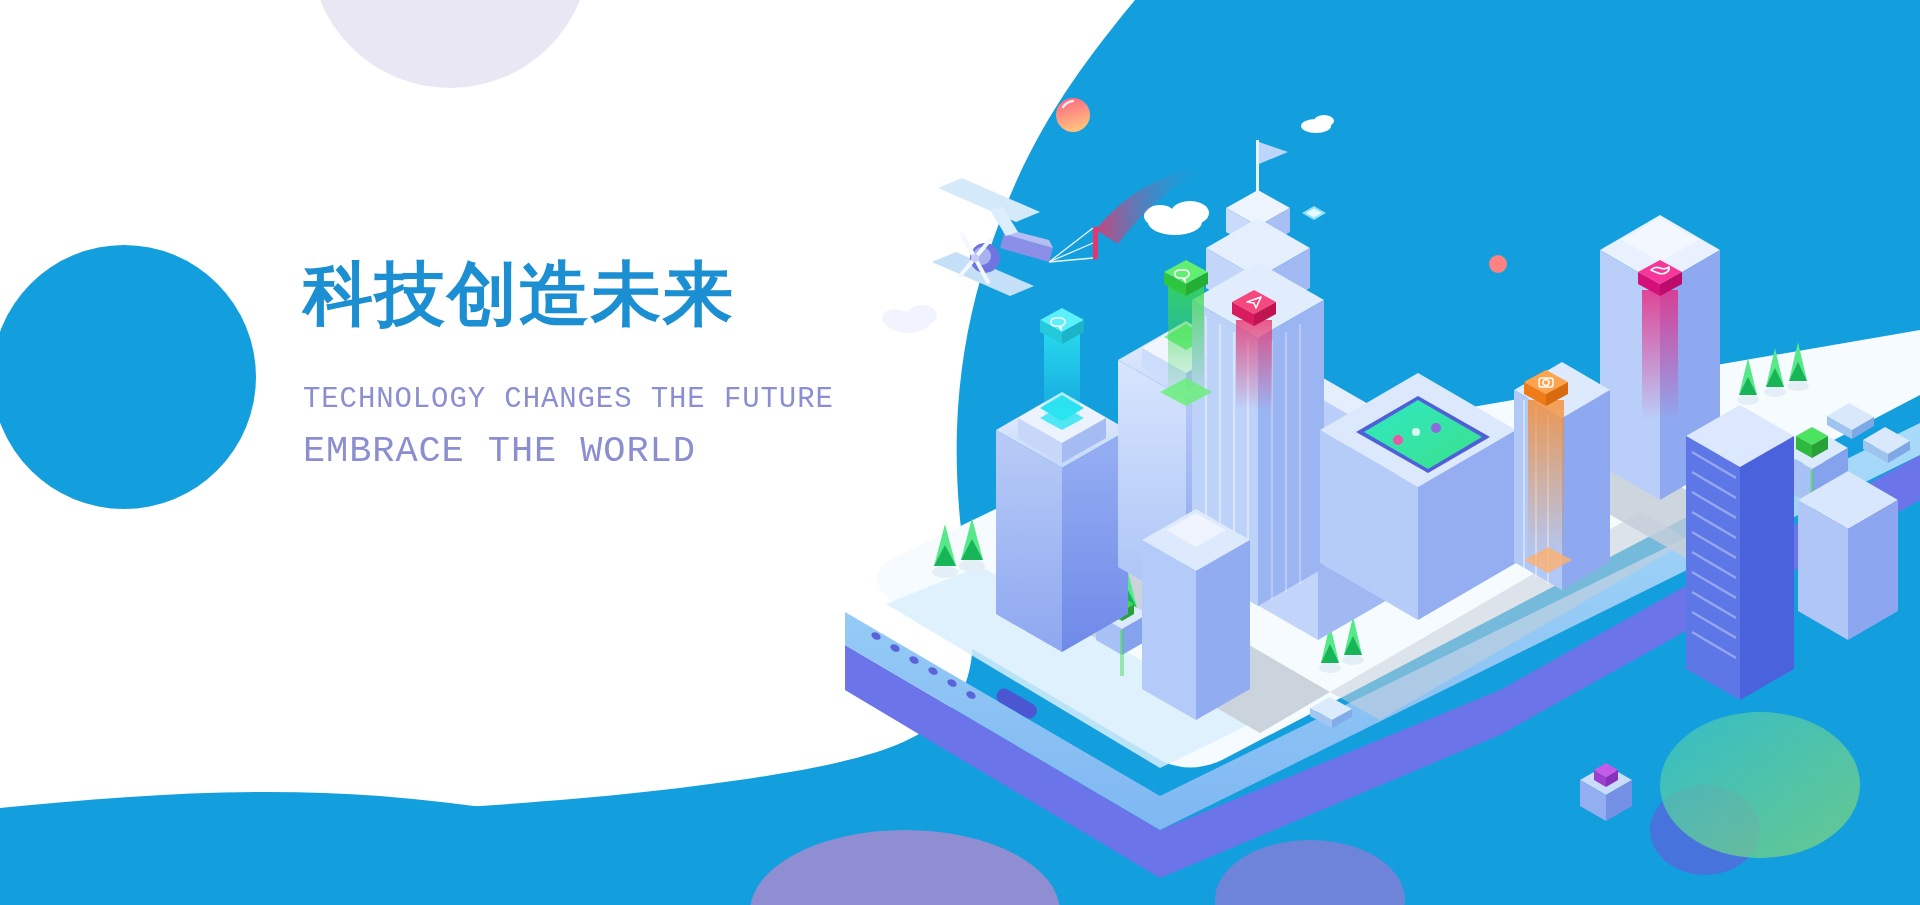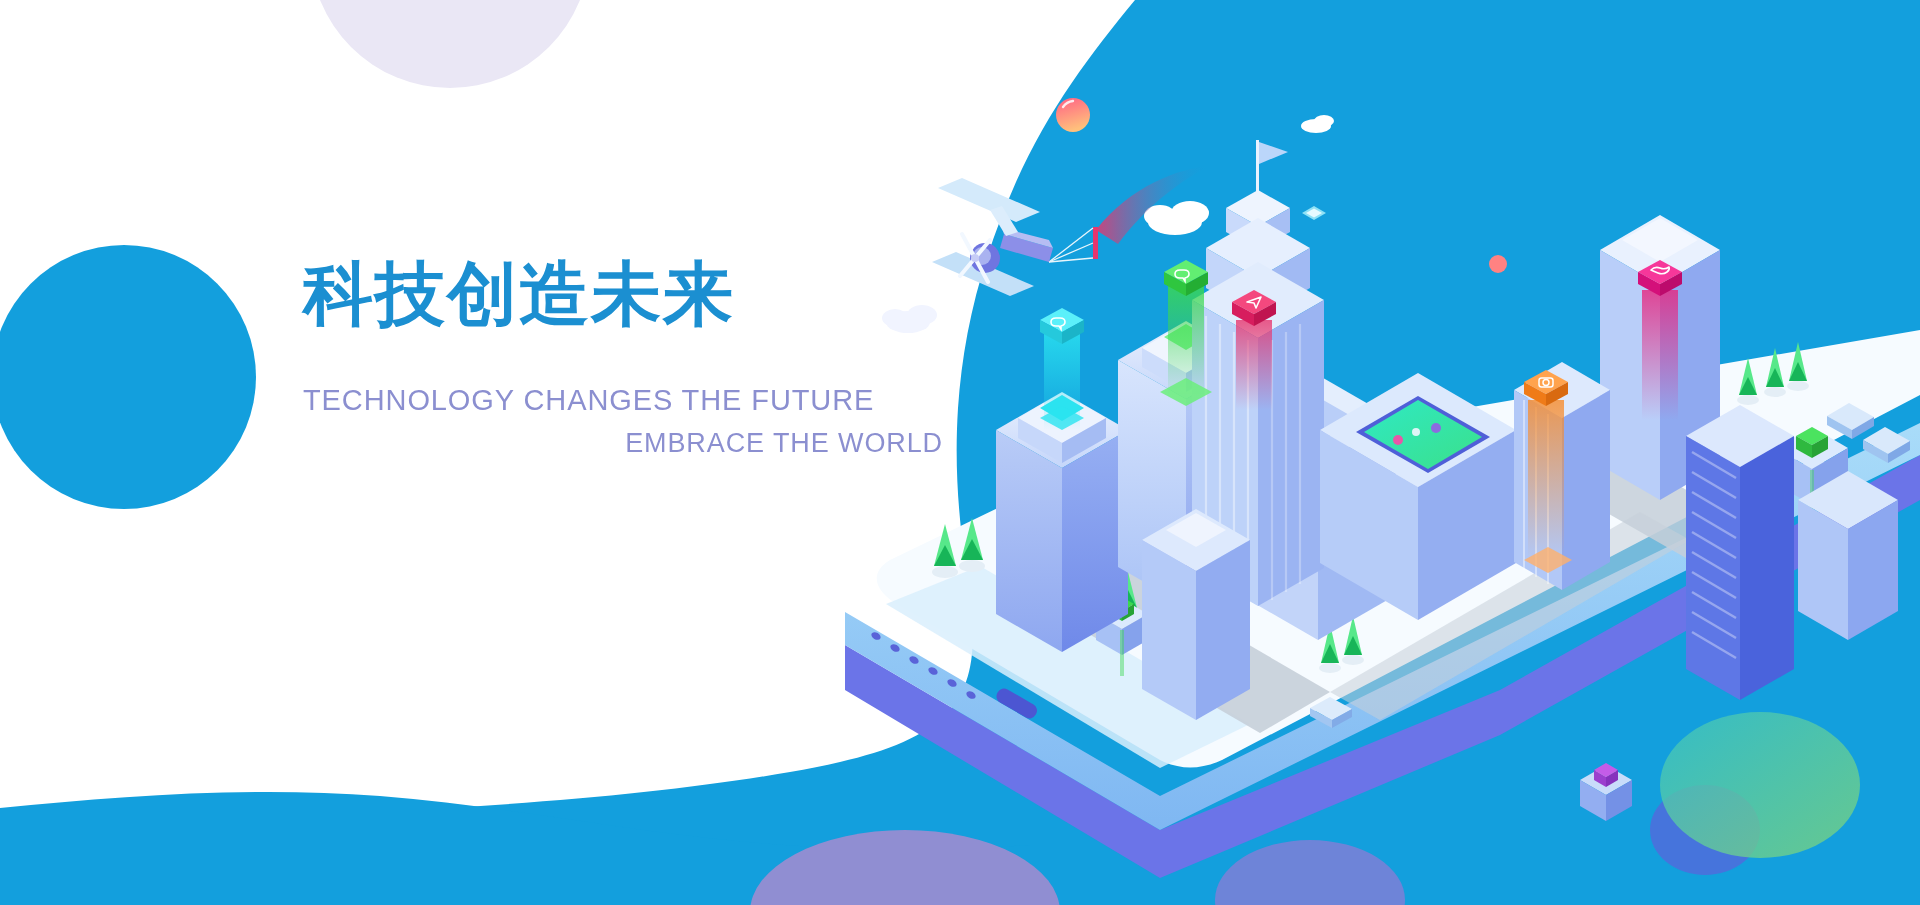"TECHNOLOGY CHANGES THE FUTURE" #subtitle .sl { font-family: Liberation Sans, sans-serif -> Liberation Mono, monospace }
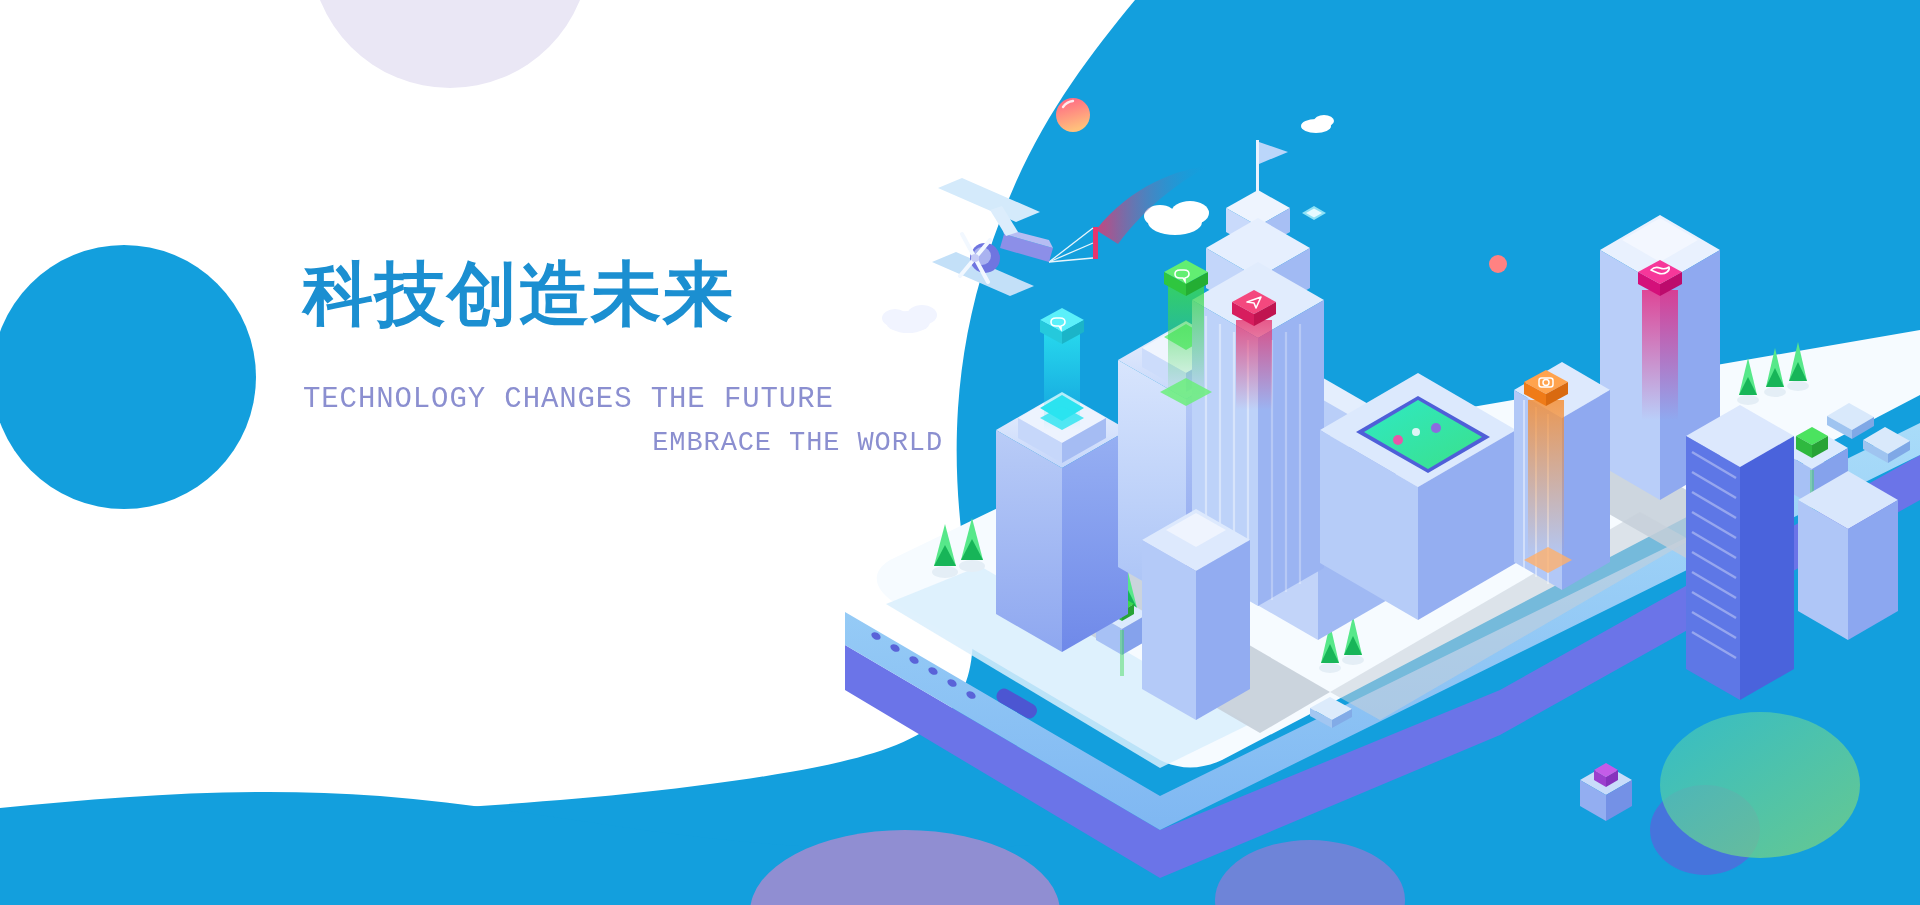"EMBRACE THE WORLD" span.sl { font-size: 27px -> 37px; text-align: right -> none }
